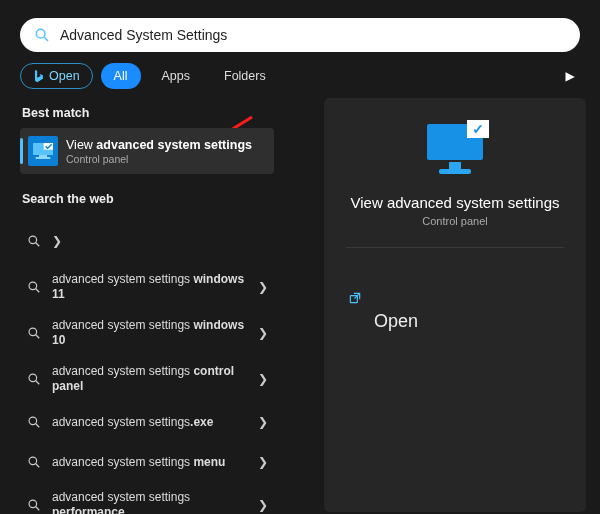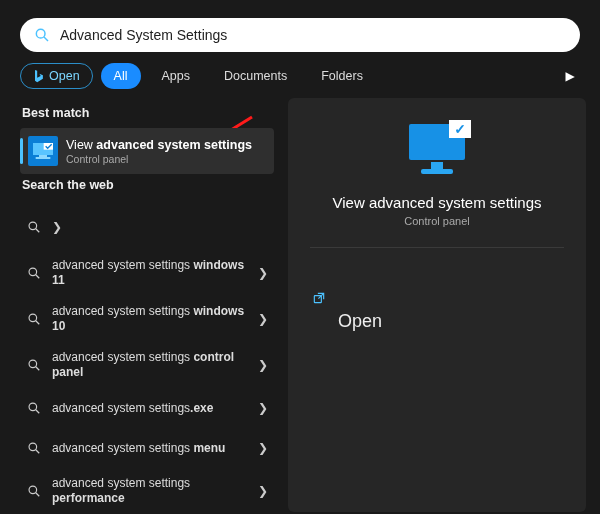"Documents" div.pill { html: <div> <span>Documents</span> </div> -> none }
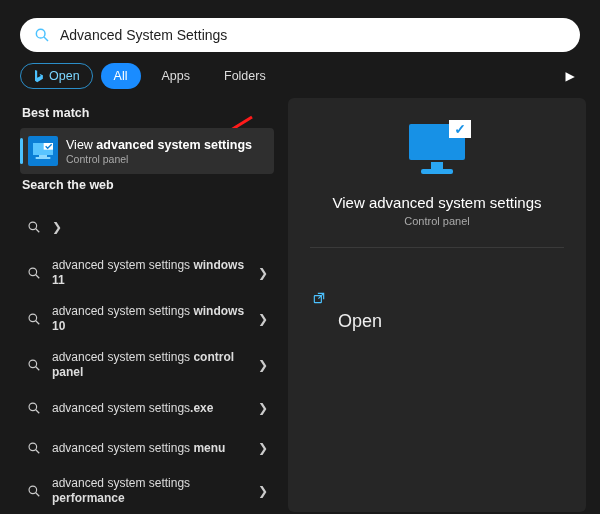"Best match" .main { gap: none -> 36px }
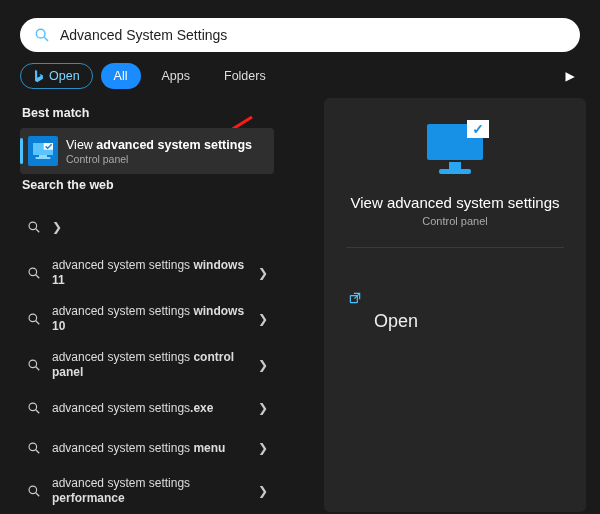"Search the web" div.section-title { margin-top: 4px -> 18px }
